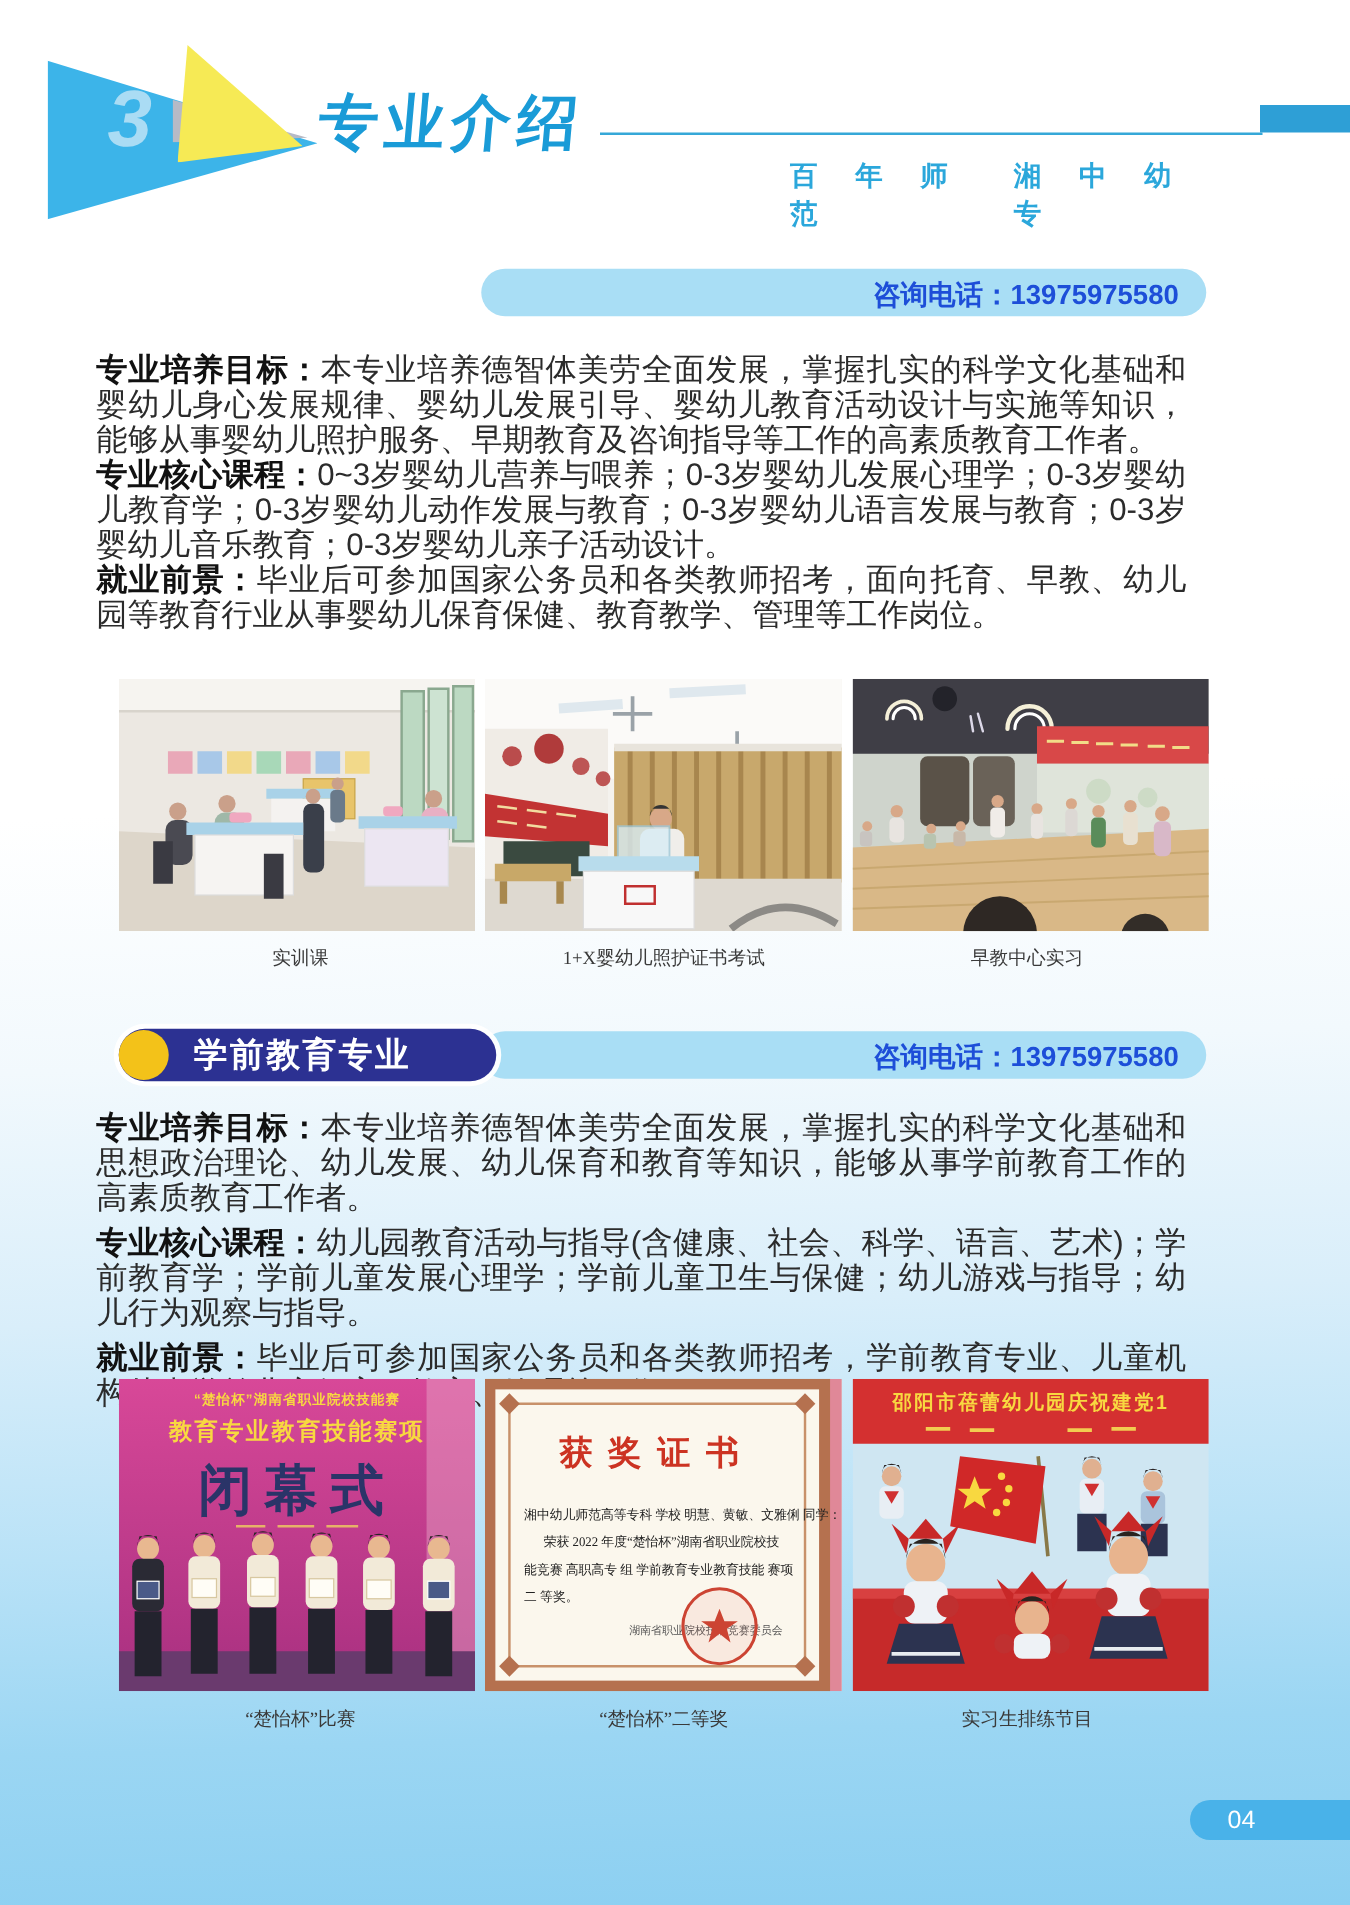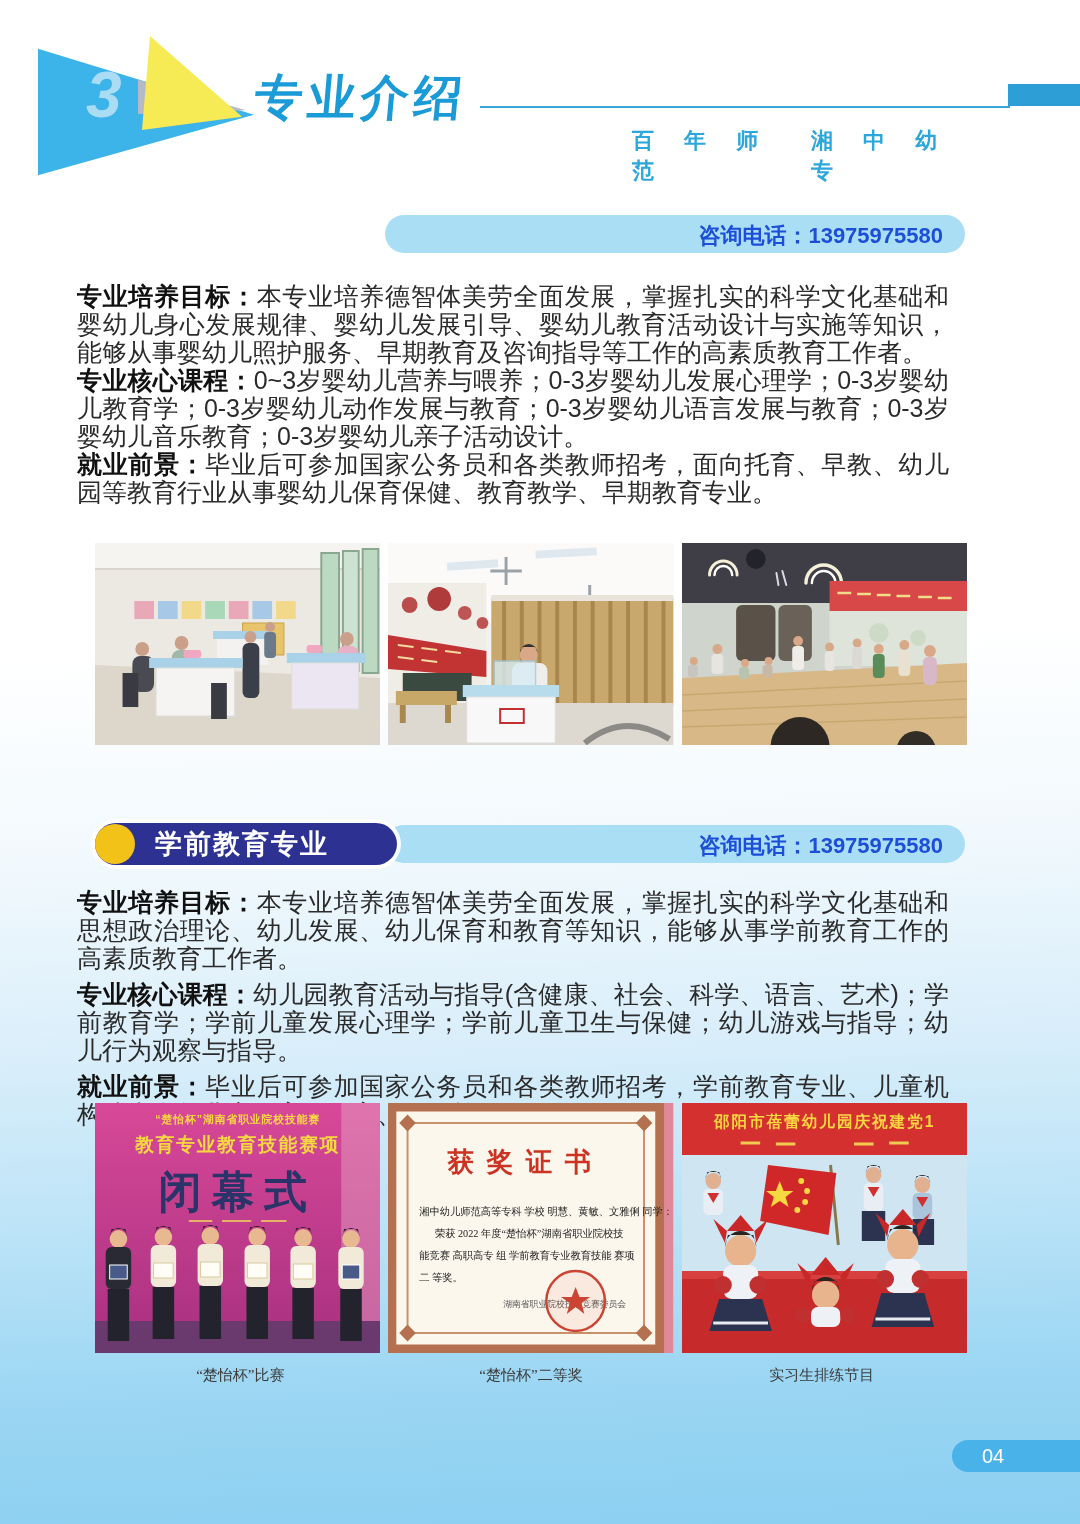"毕业后可参加国家公务员和各类教师招考，面向托育、早教、幼儿园等教育行业从事婴幼儿" span { text: 早期教育专业 -> 管理等工作岗位 }
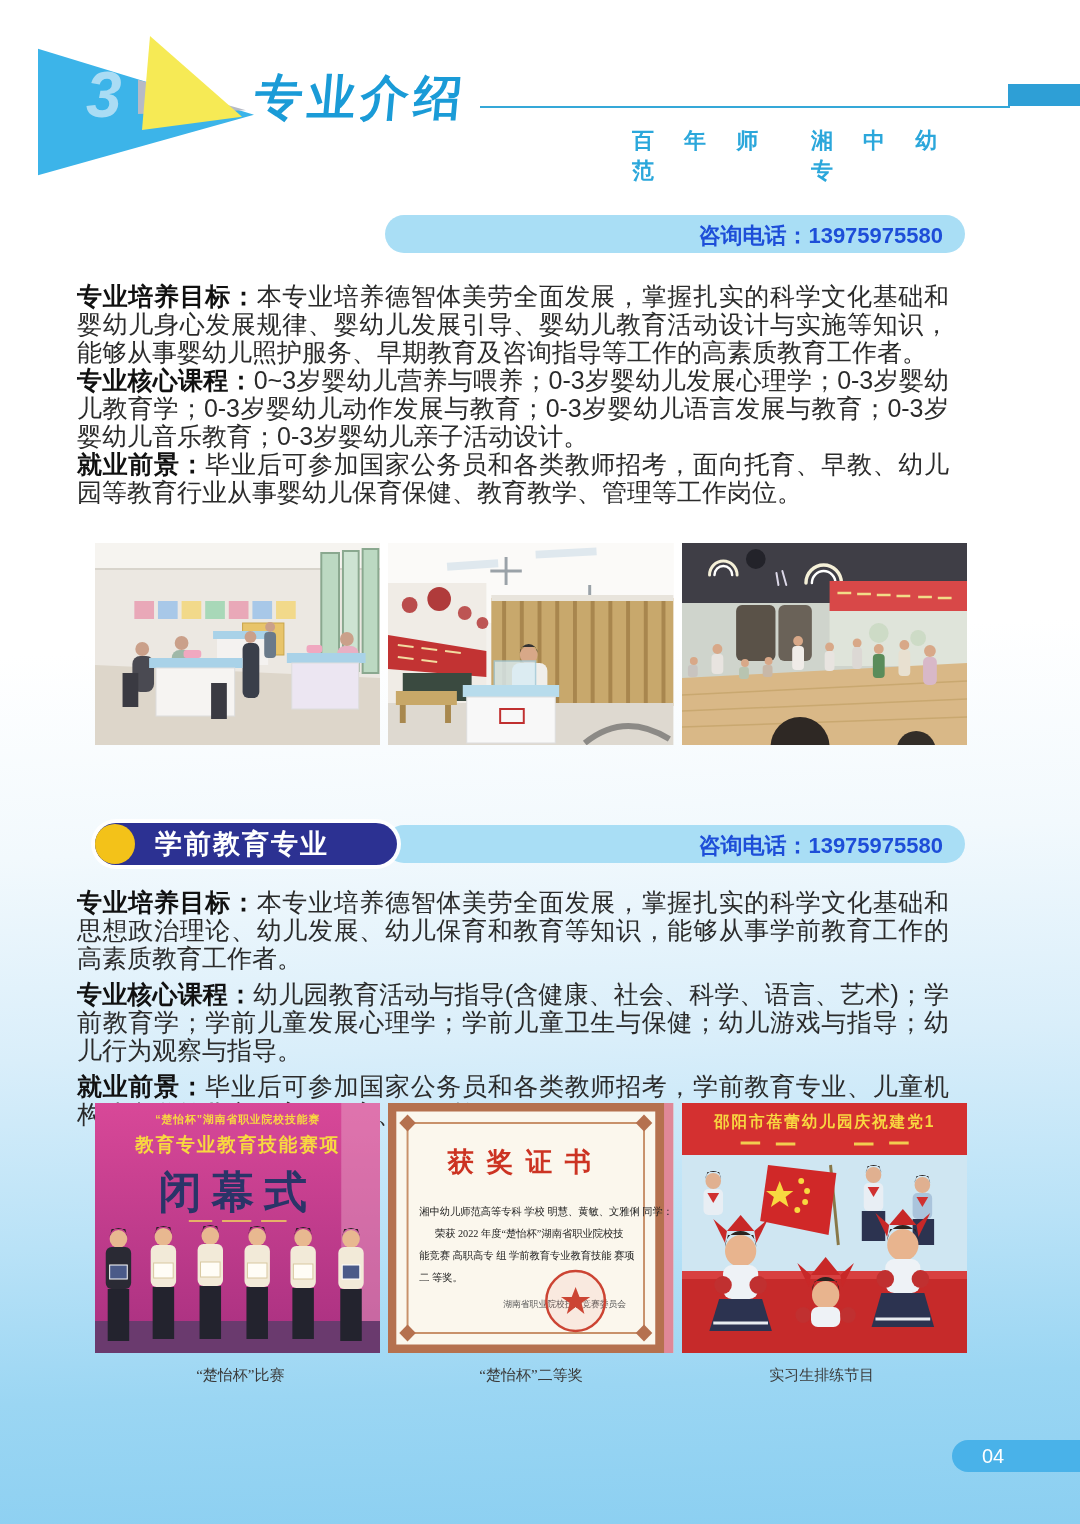"实训课" div.caps { html: none -> <div> <span>实训课</span> <span>1+X婴幼儿照护证书考试</span> <span>早教中心实习</span> </div> }
